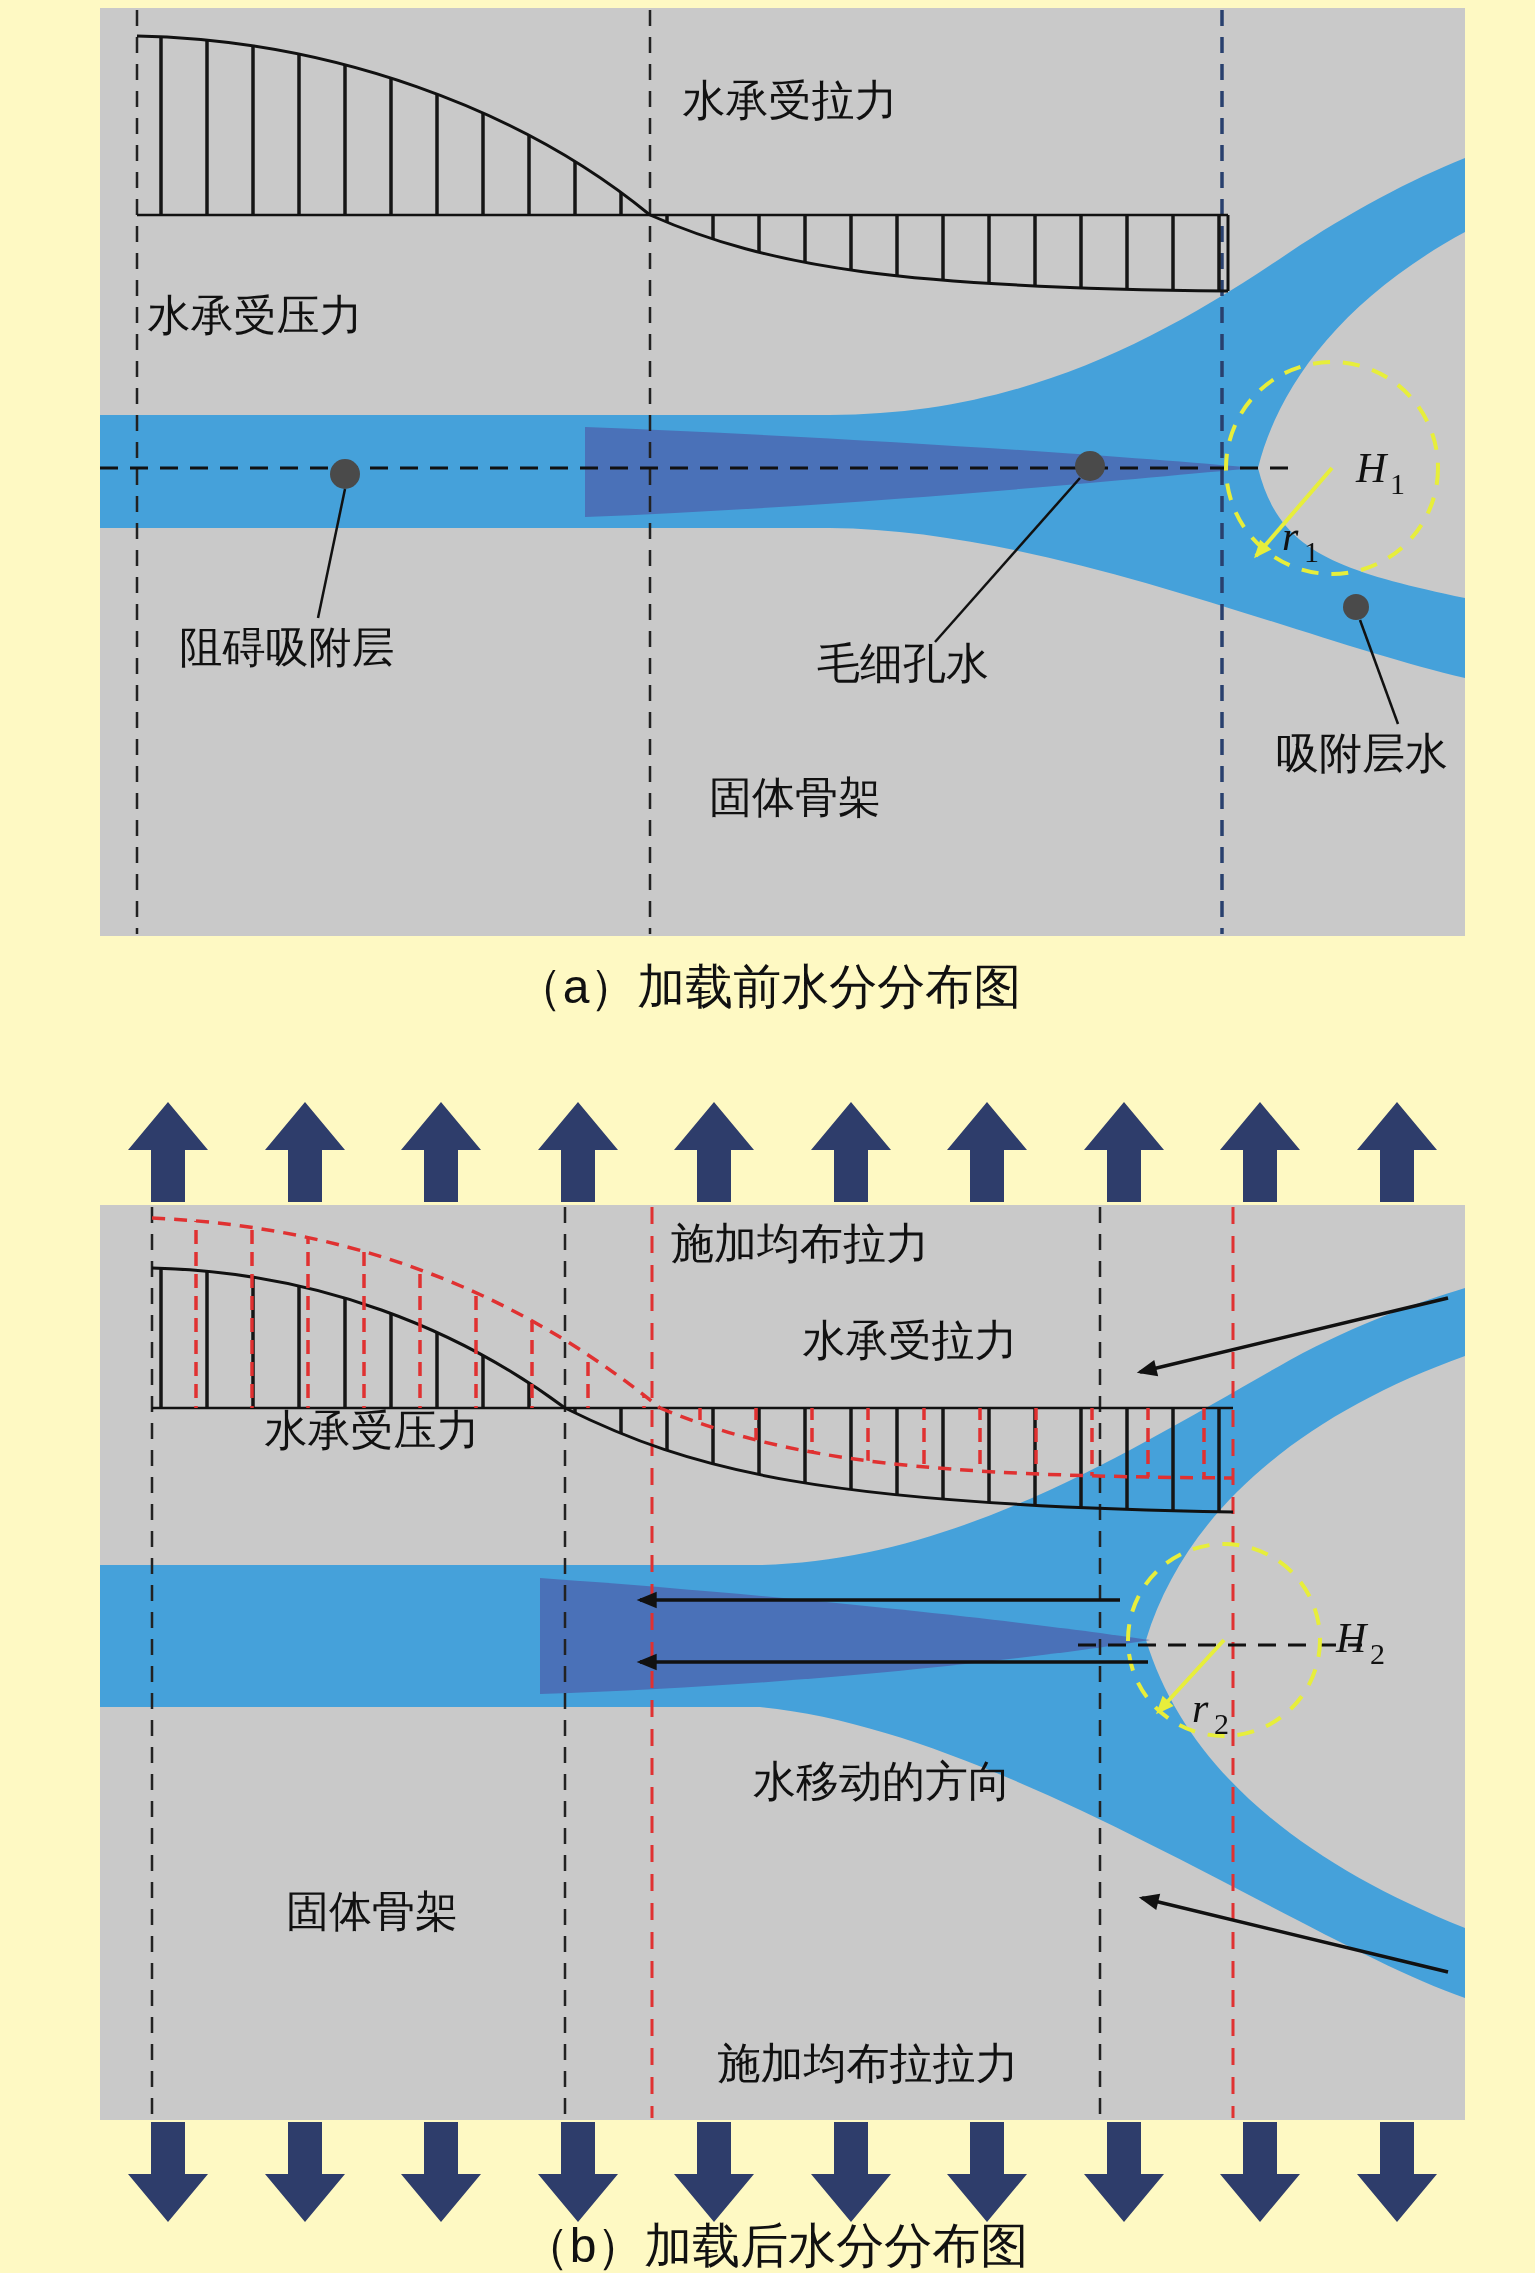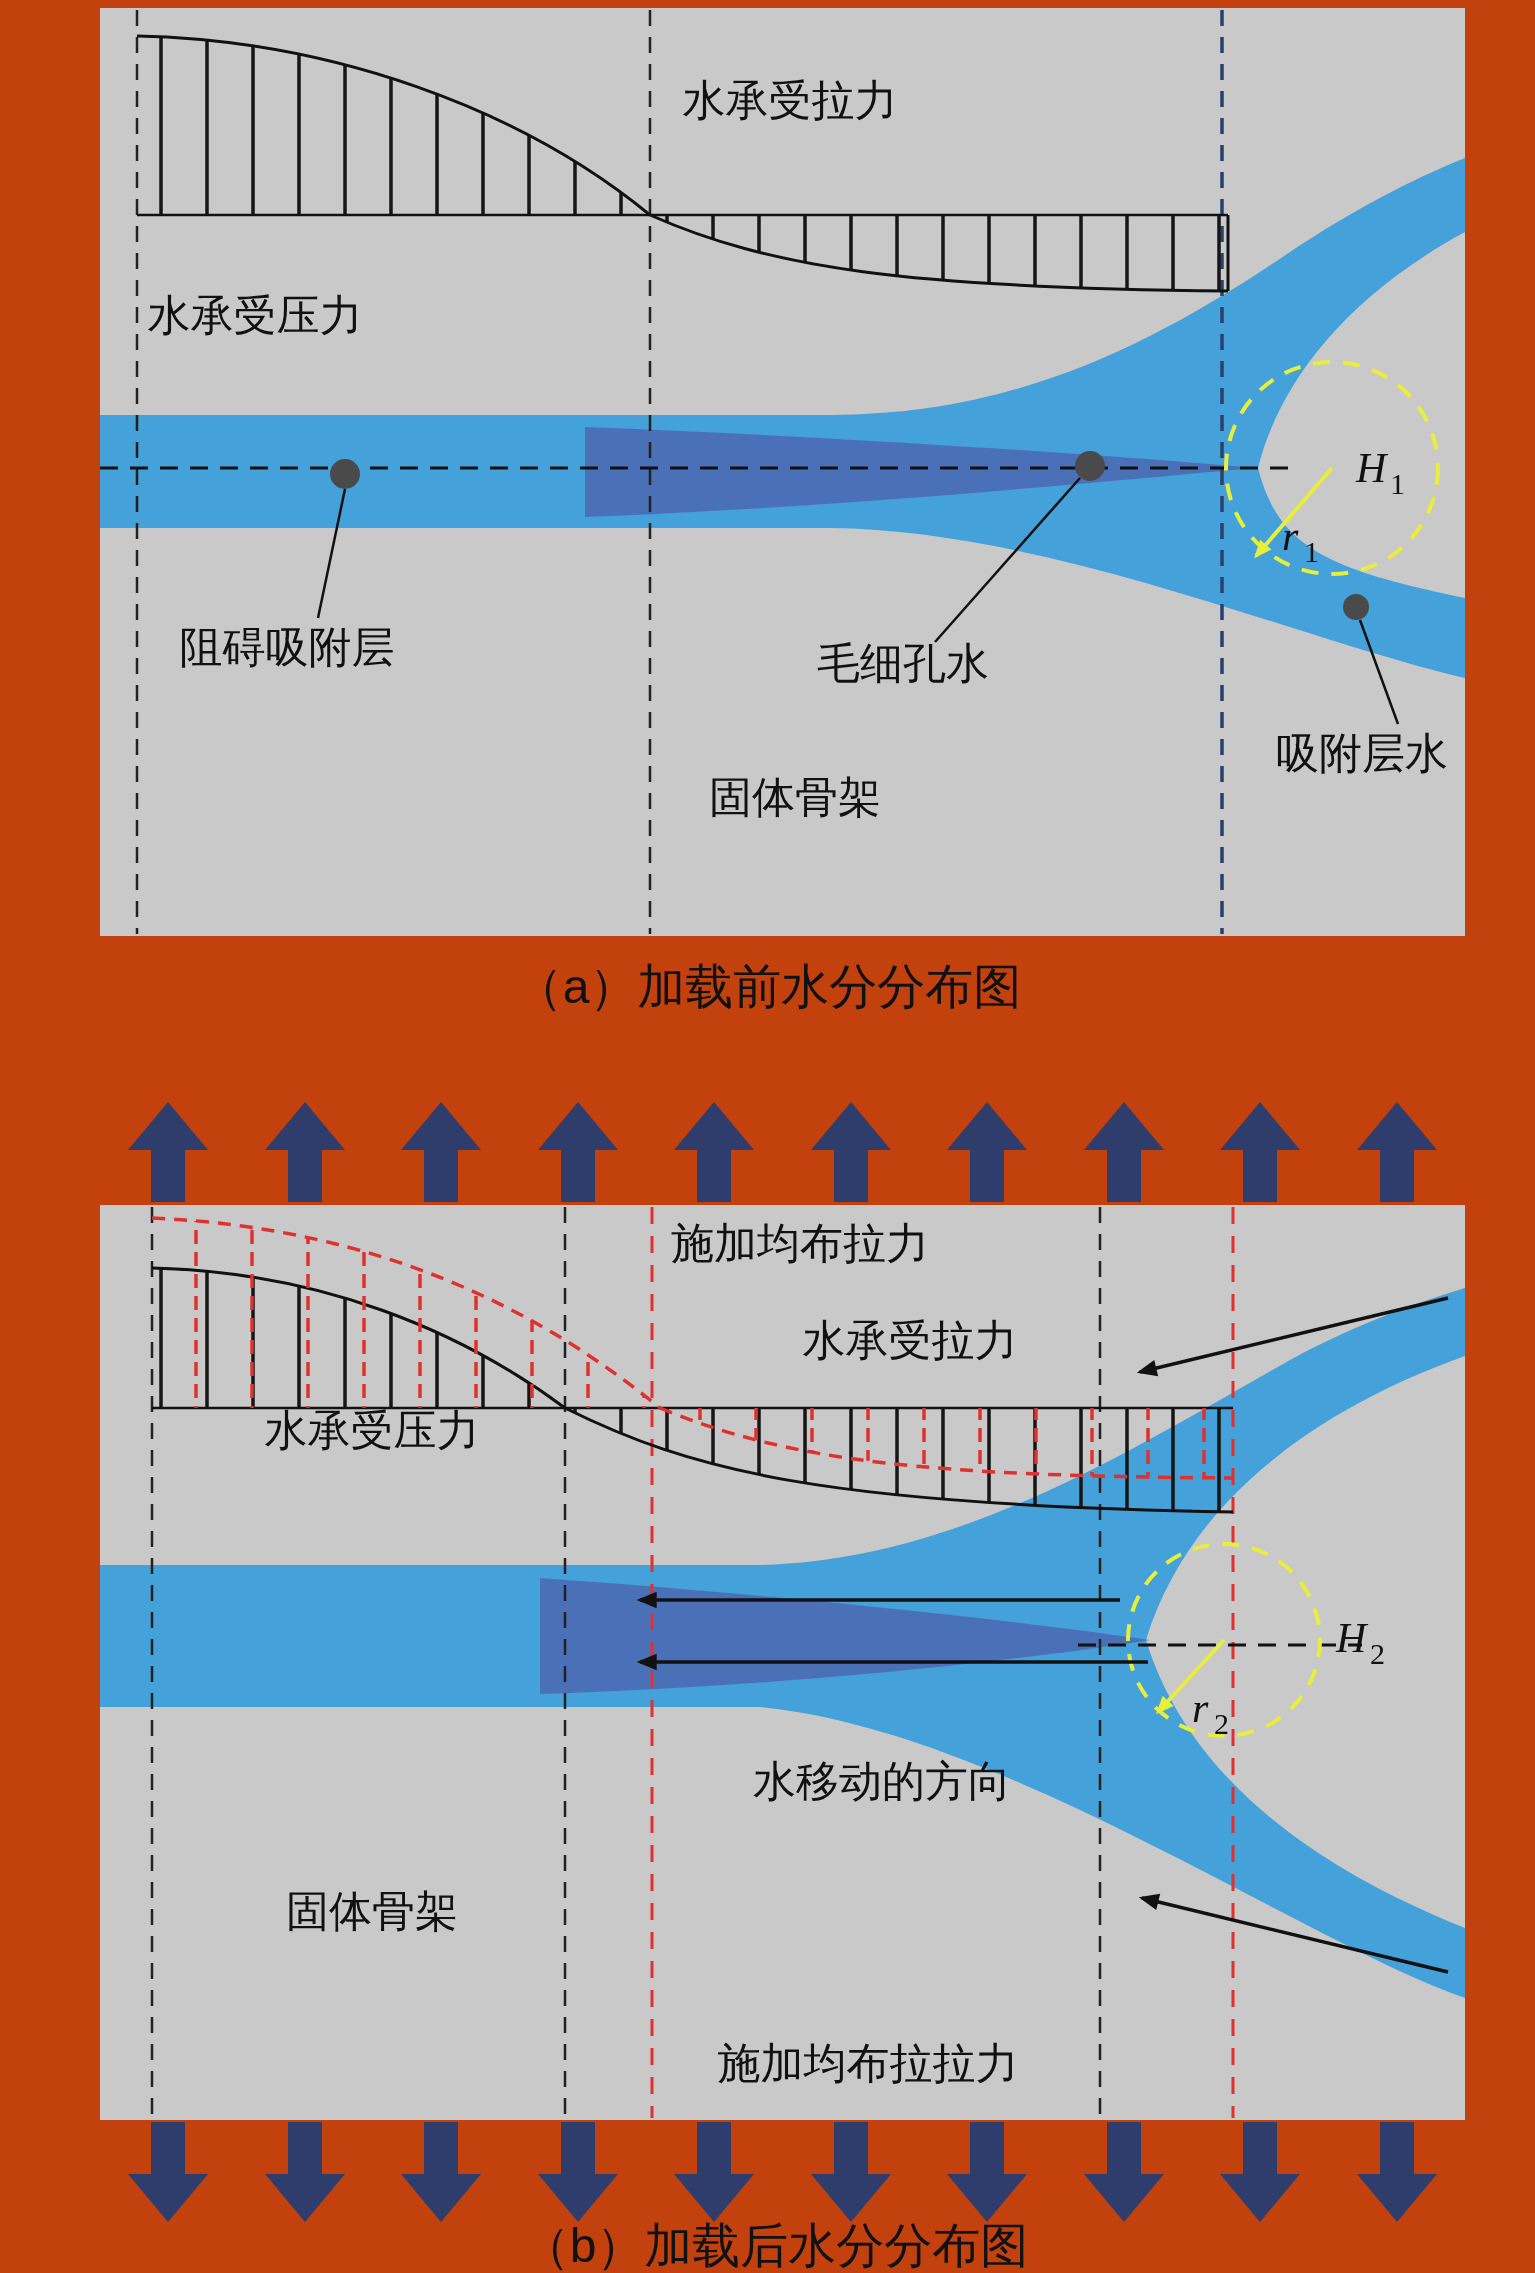"水承受拉力" .page { background: #c2410c -> #fef9c3 }
